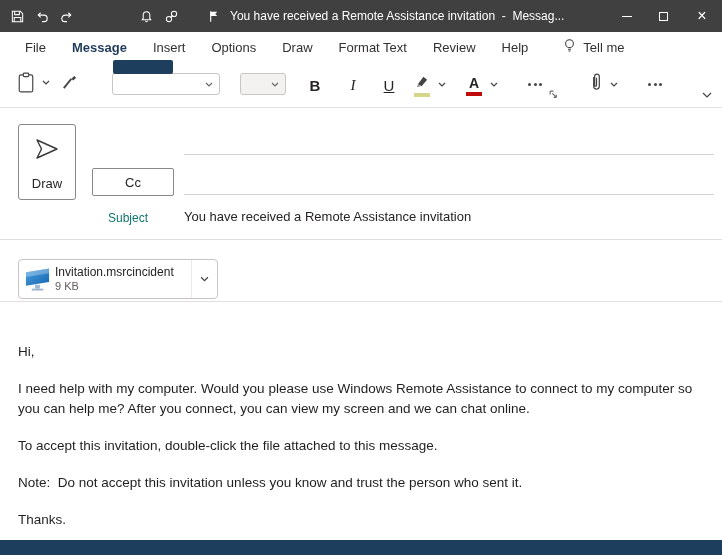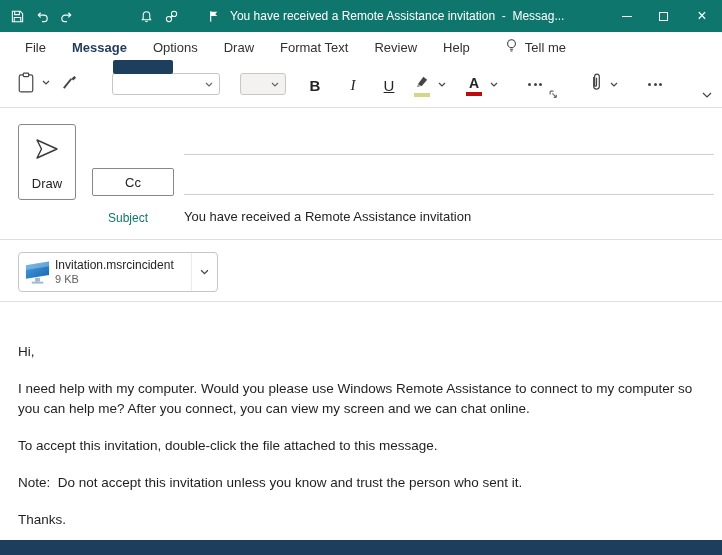"You have received a Remote Assistance invitation -" .titlebar { background: #0f766e -> #404040 }
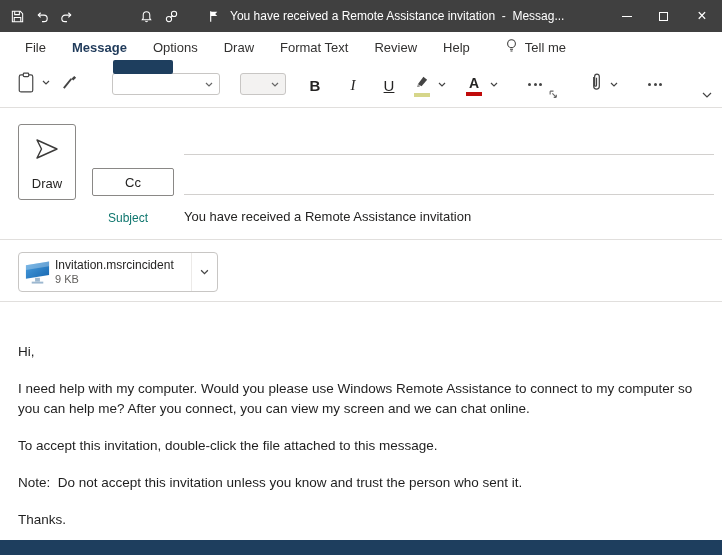"Insert" span.tab { html: none -> <span>Insert</span> }
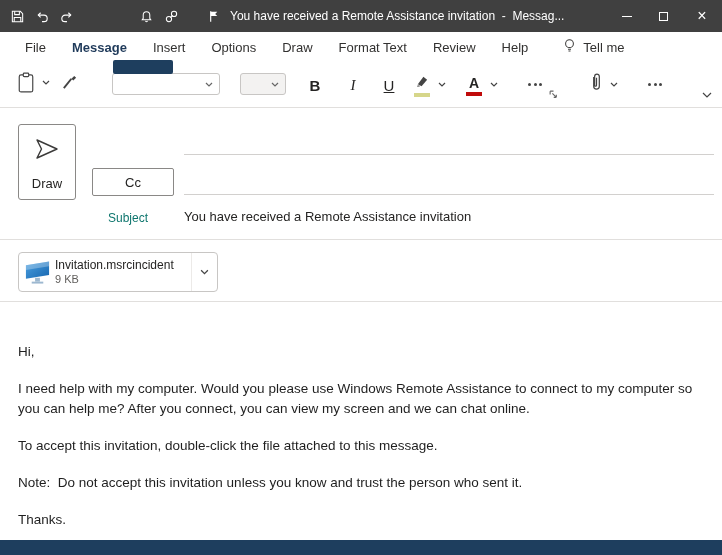"Invitation.msrcincident" .attach-chip { top: 12px -> 19px }
